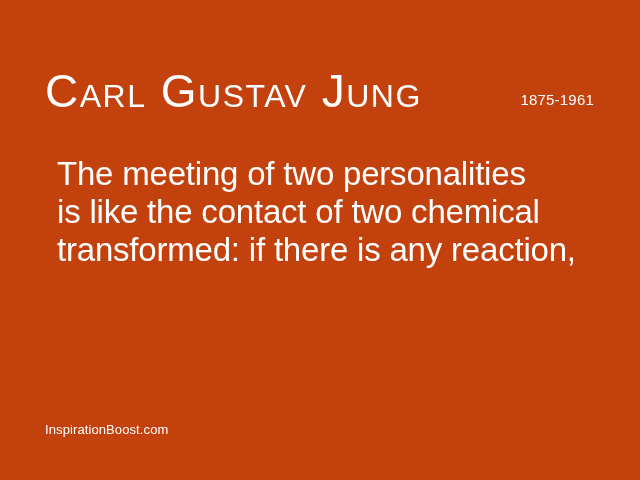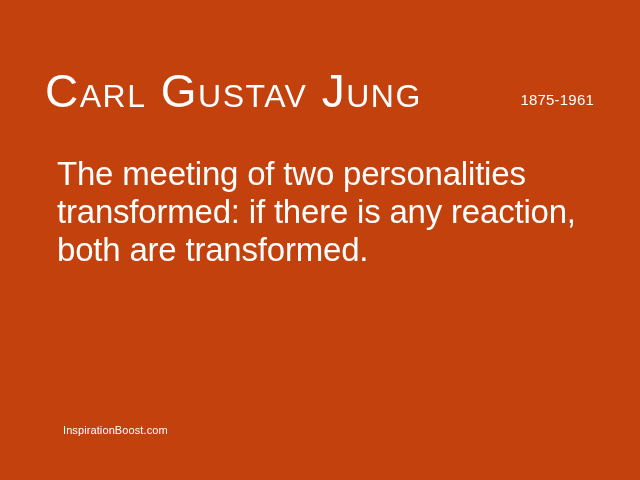"is like the contact of" div.quote-line { html: none -> <div>is like the contact of two chemical</div> }
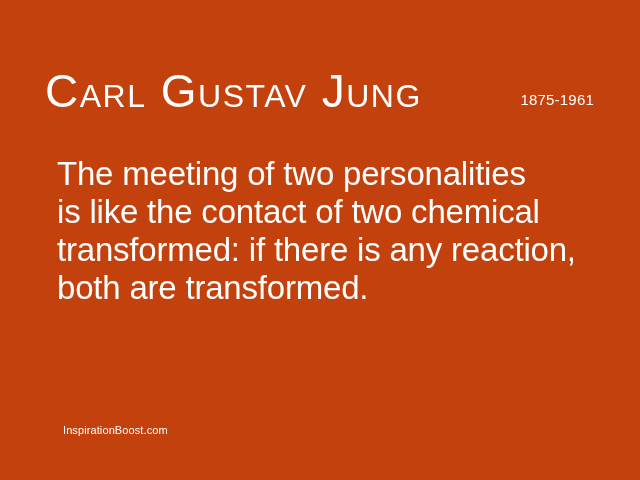"both are transformed." div.quote-line { html: <div>both are transformed.</div> -> none }
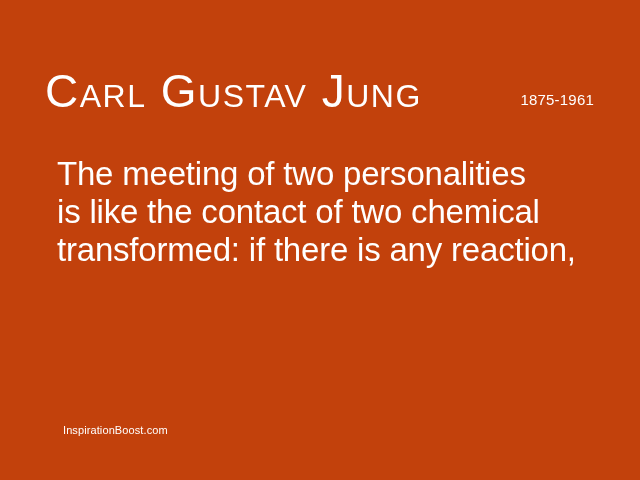"InspirationBoost.com" #site-credit { font-size: 11px -> 13px; left: 63px -> 45px }
